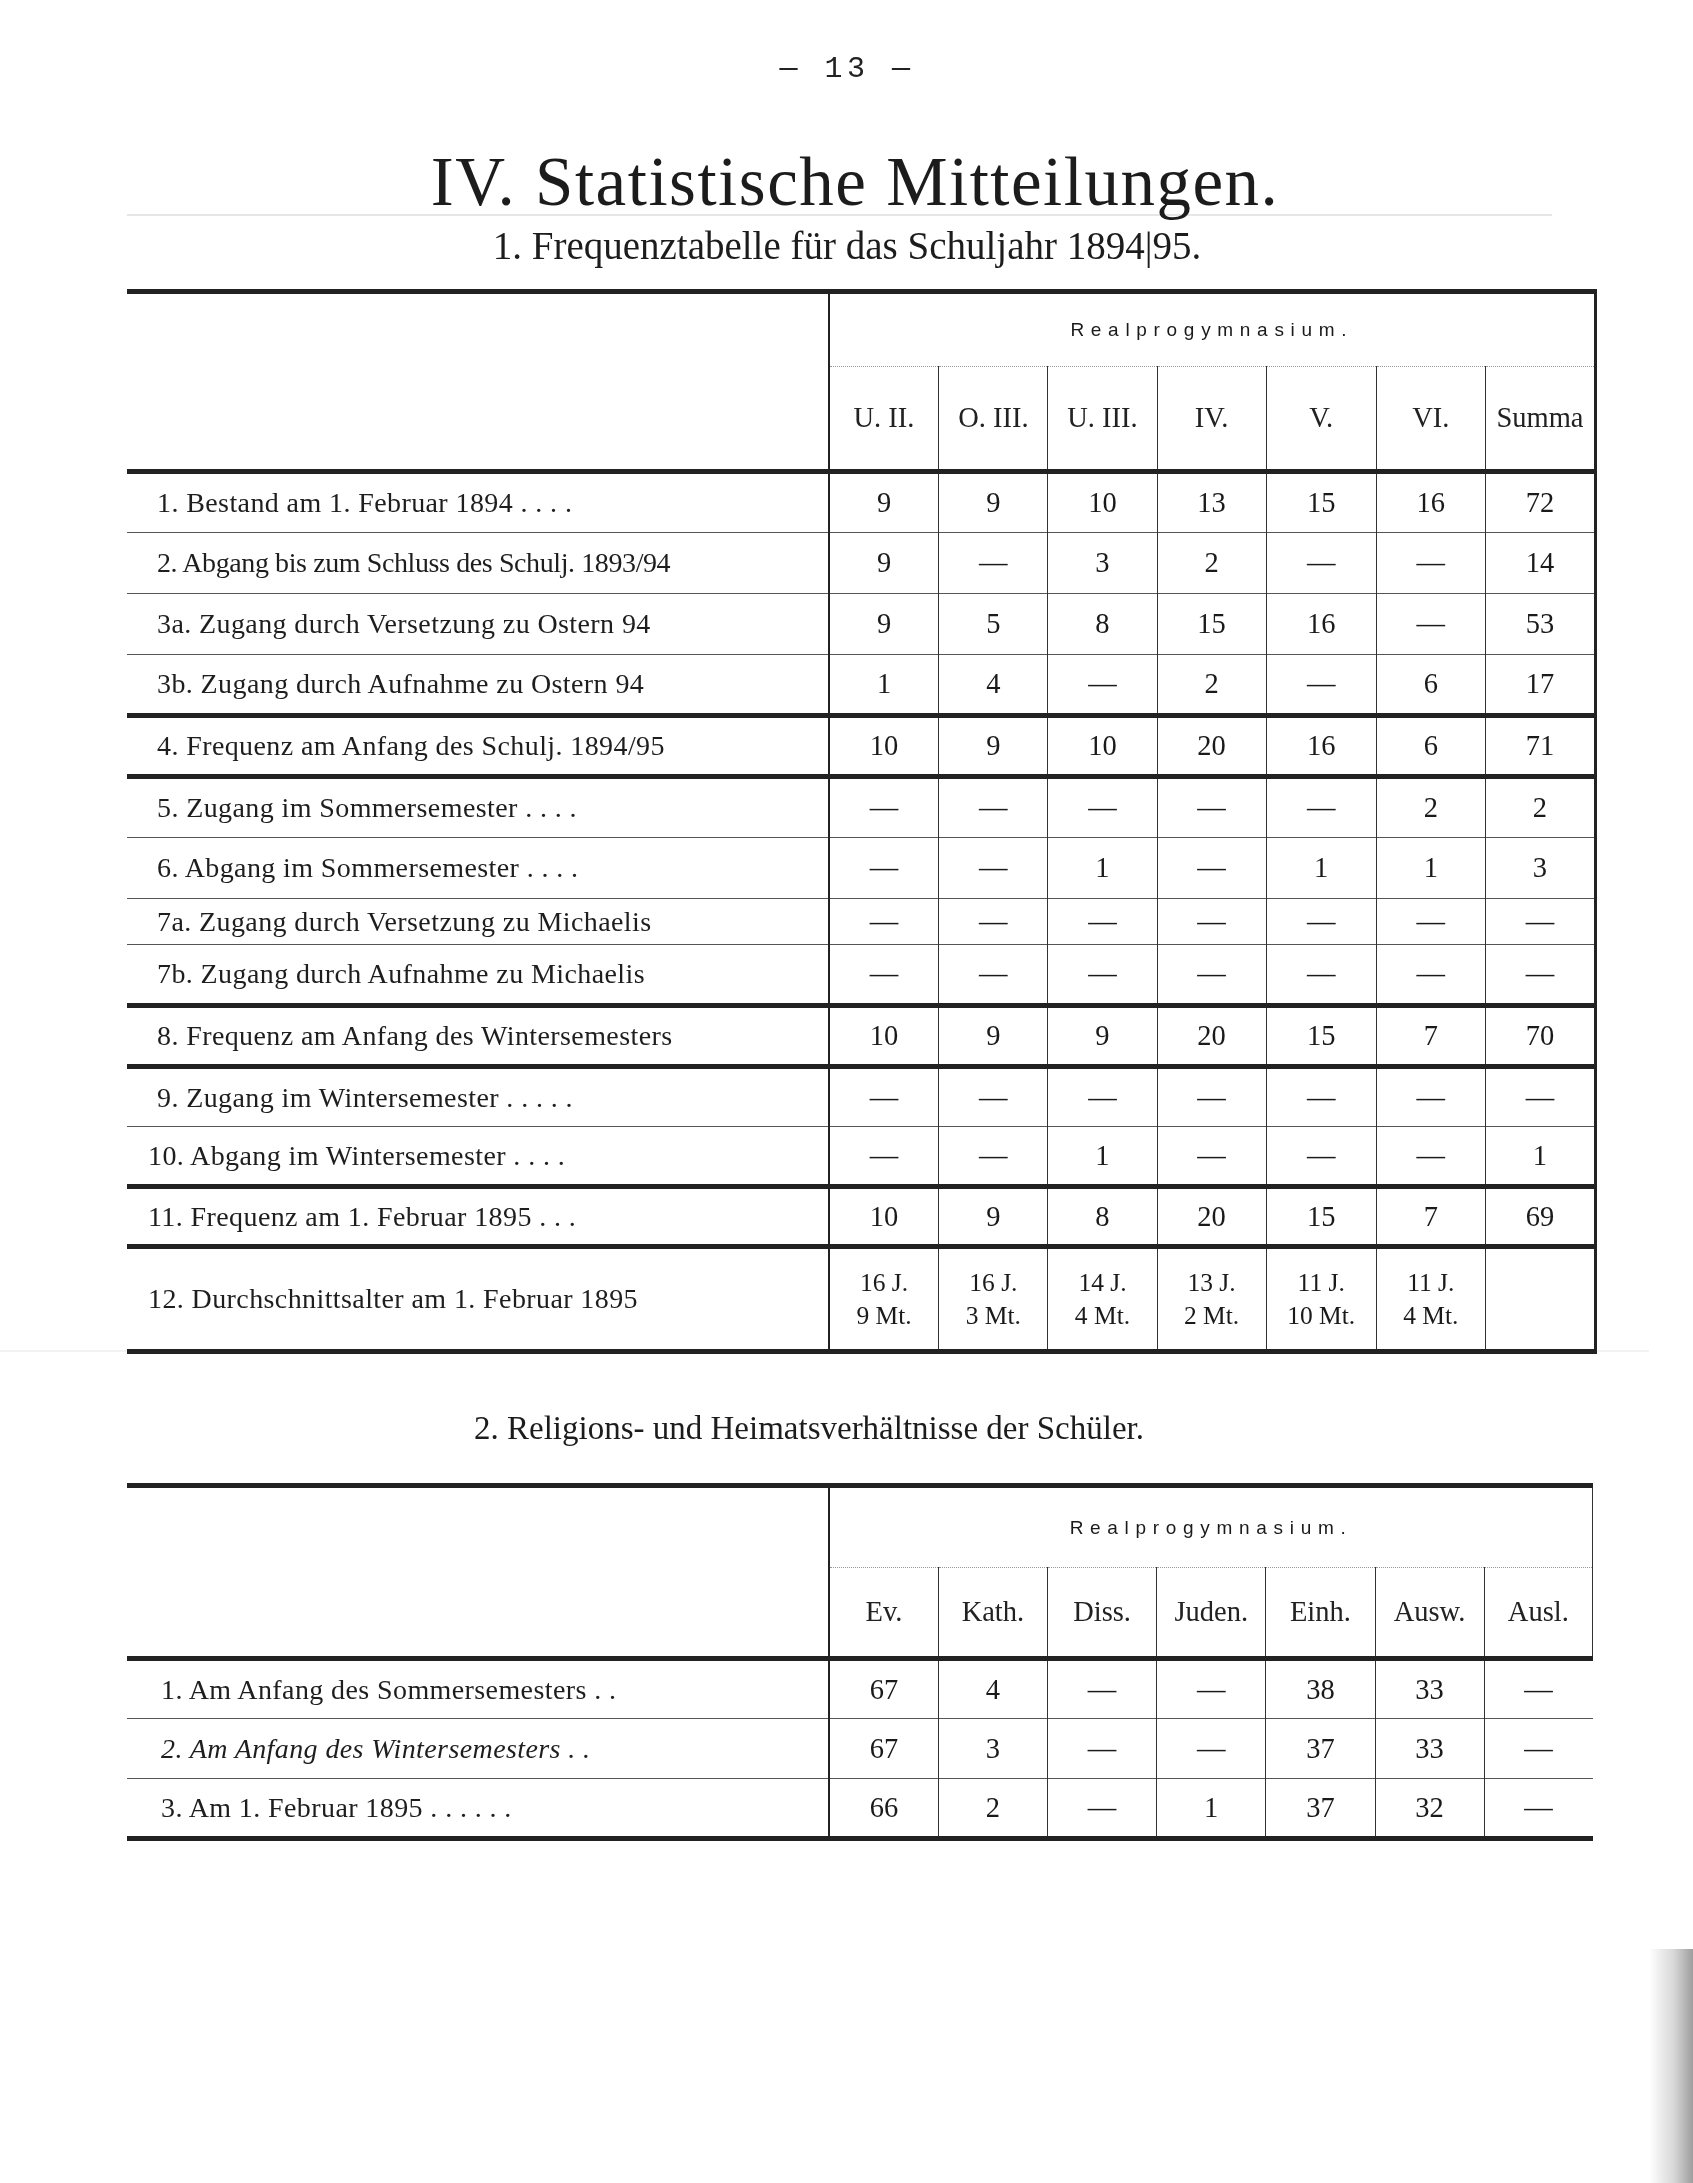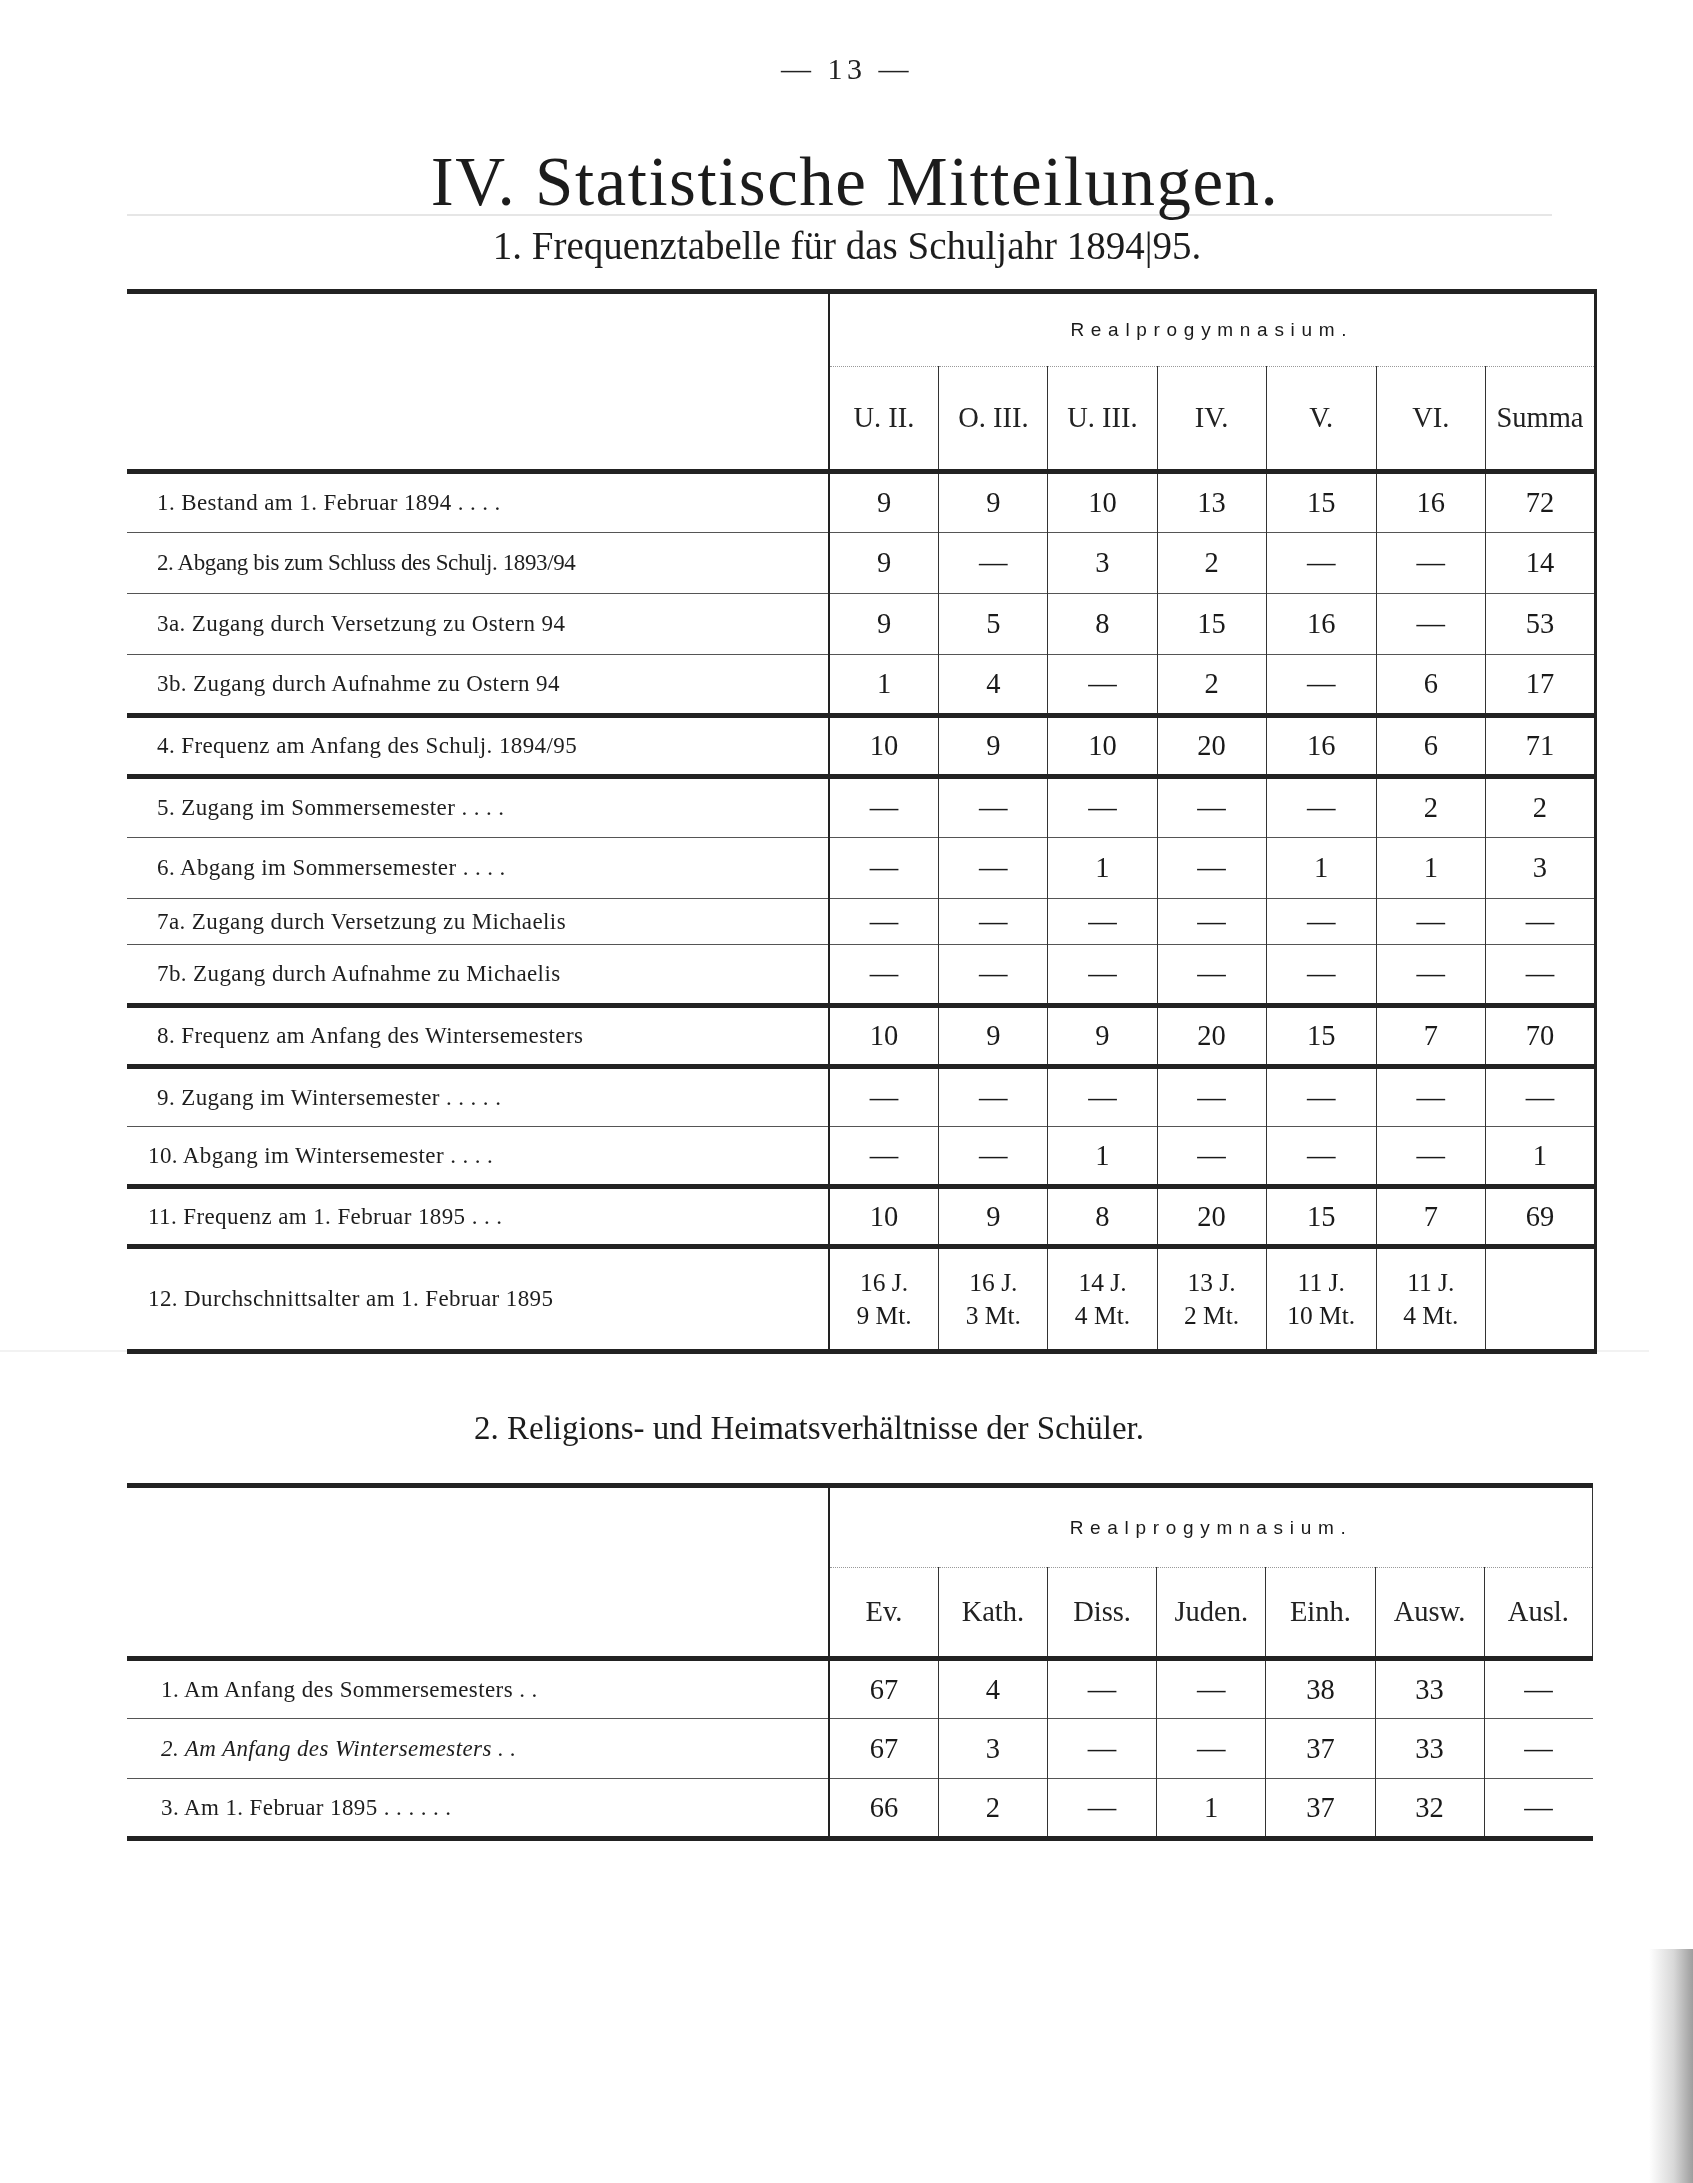"— 13 —" .page-number { font-family: none -> Liberation Mono, monospace }
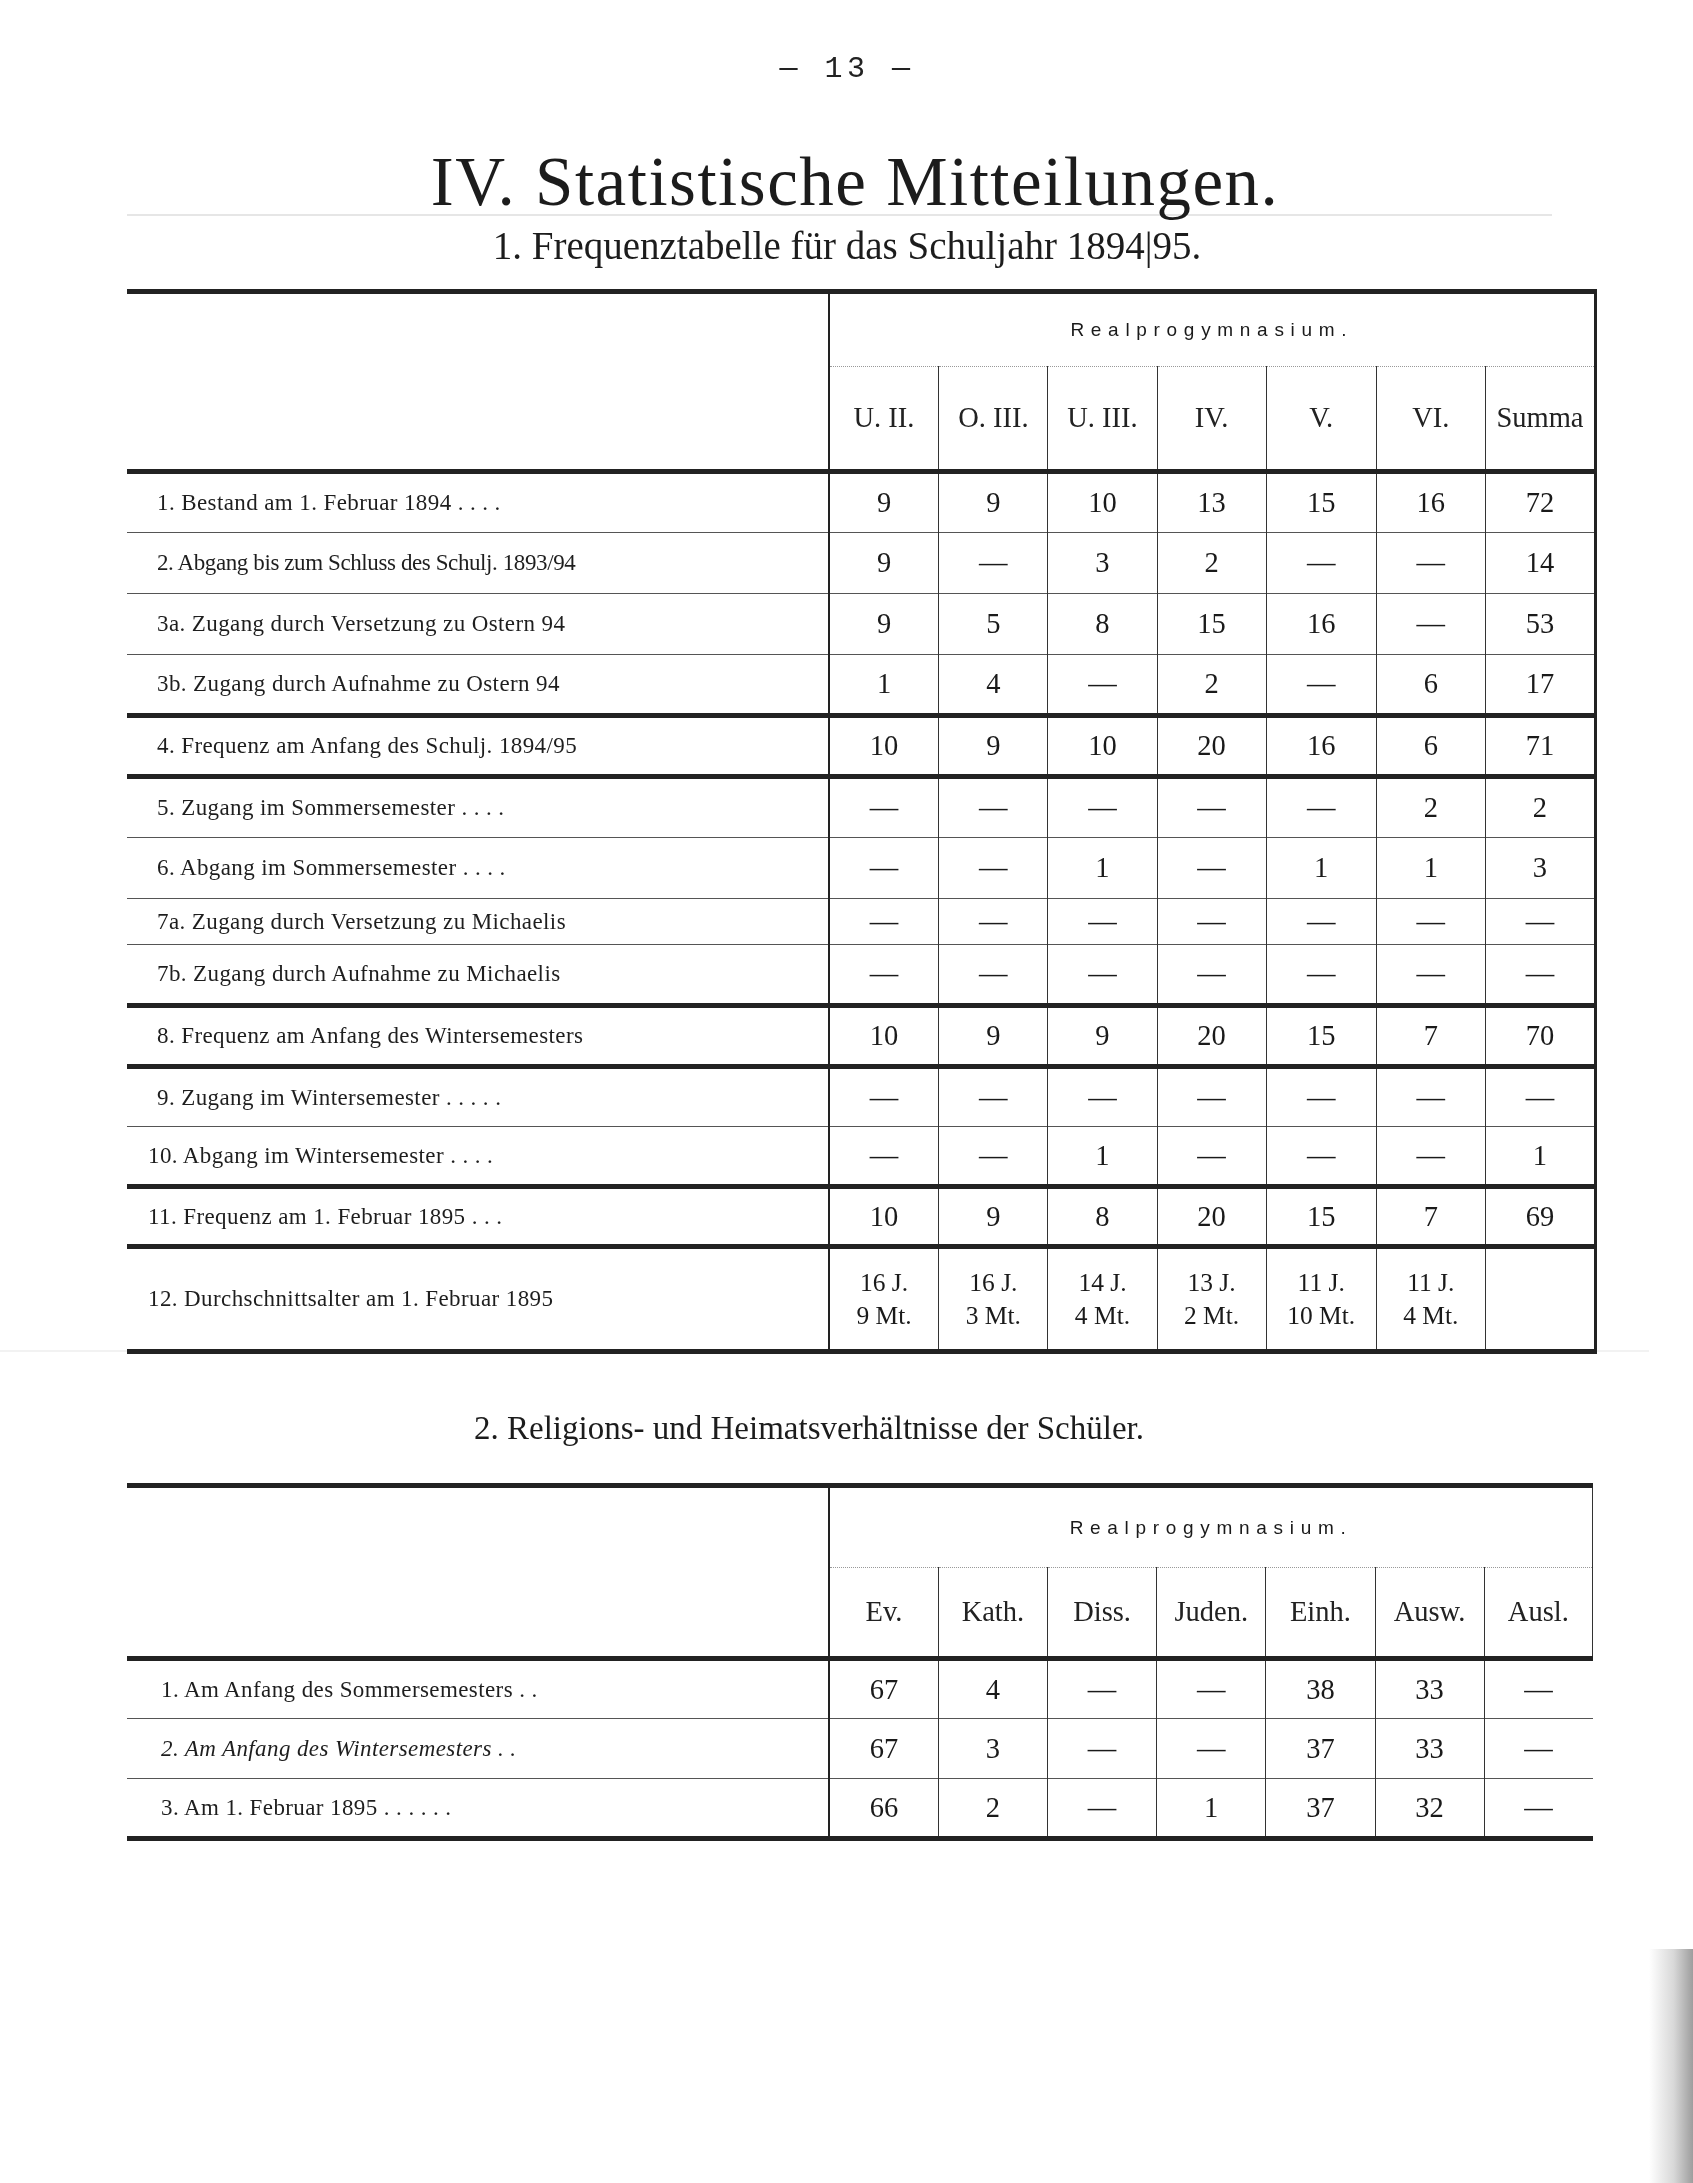"1. Bestand am 1. Februar" .row-label { font-size: 23px -> 28px }
